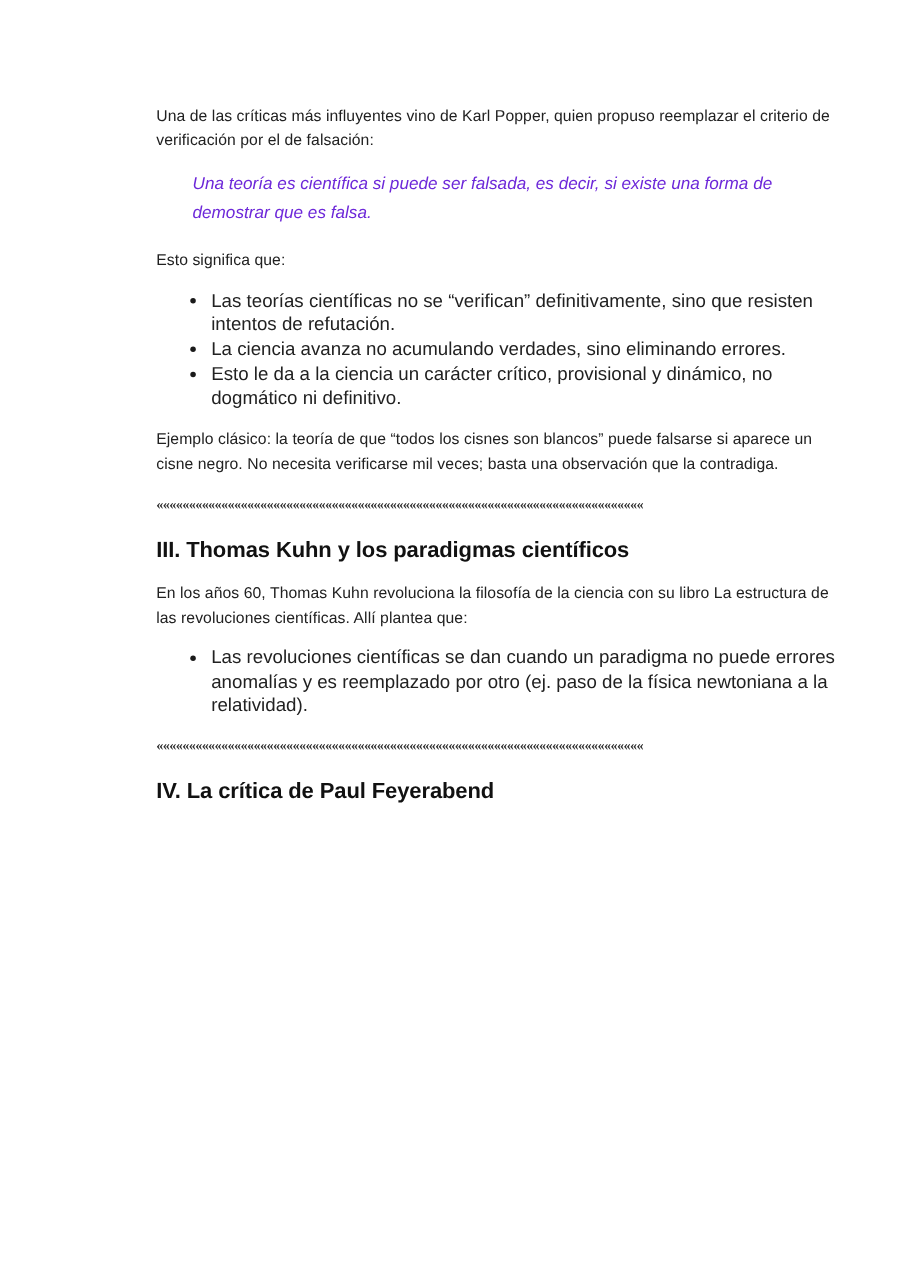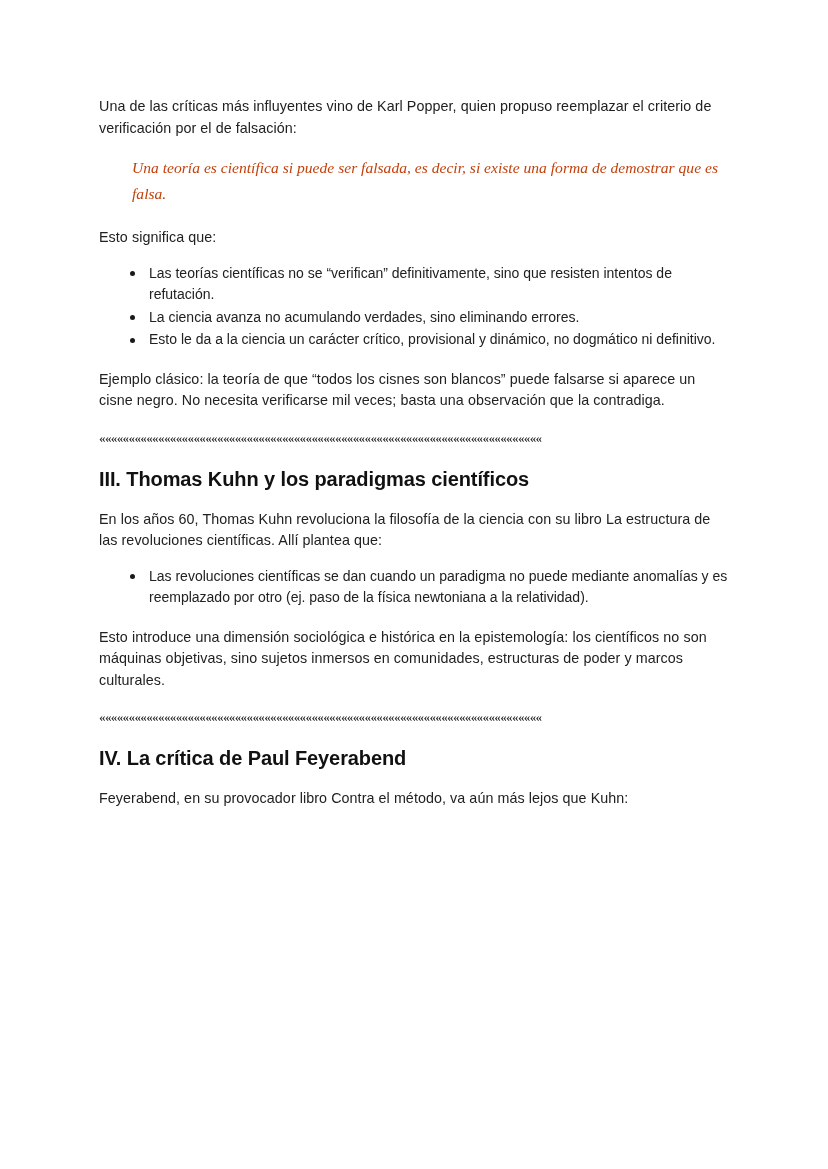"Una de las críticas más" .doc-body { margin-left: none -> 43px }
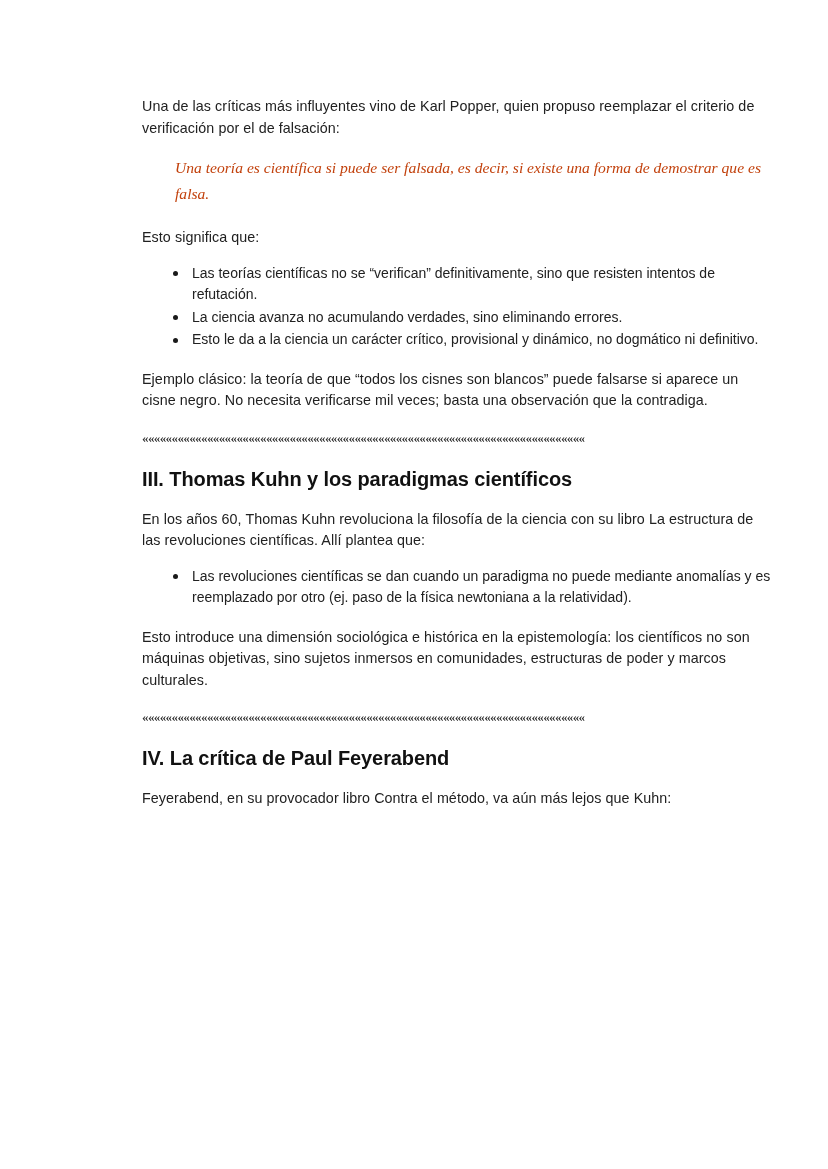"Una teoría es científica si" .quote { color: #c2410c -> #6d28d9; font-family: Liberation Serif, serif -> none }
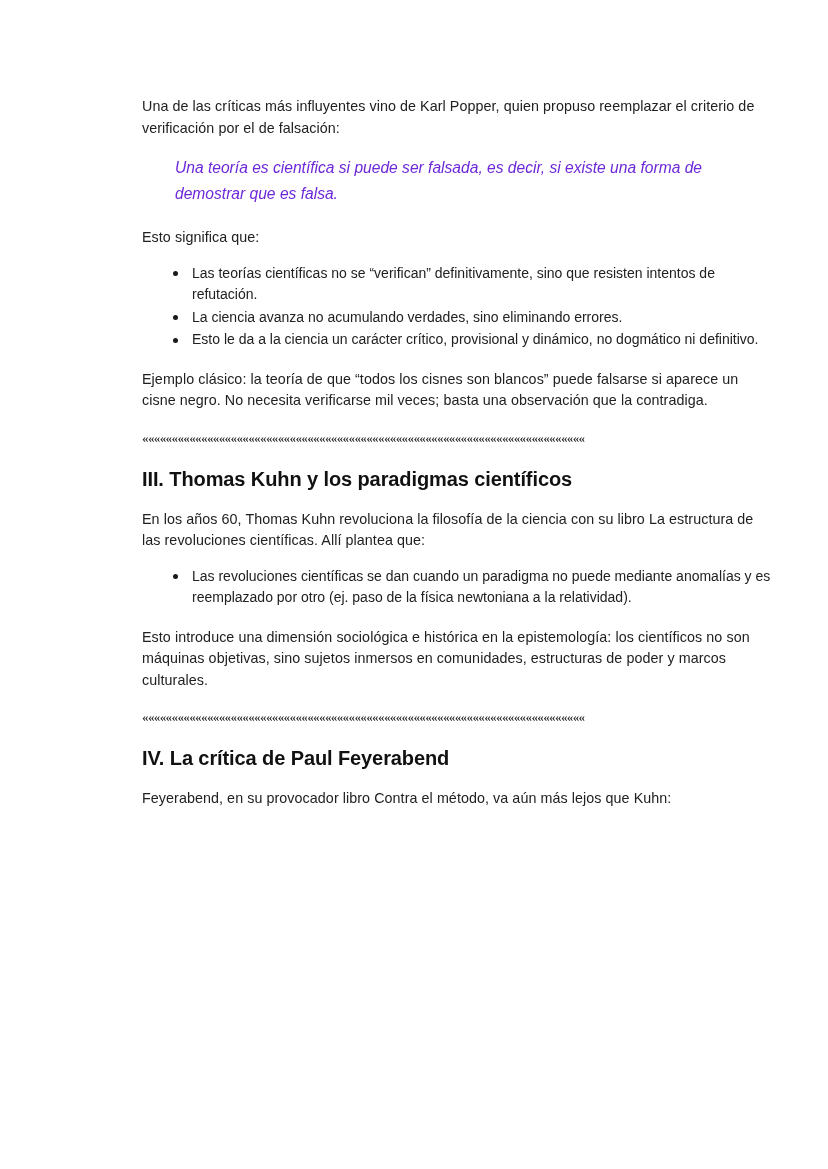"Las teorías científicas no se" ul.doc-list li { font-size: 14px -> 17px }
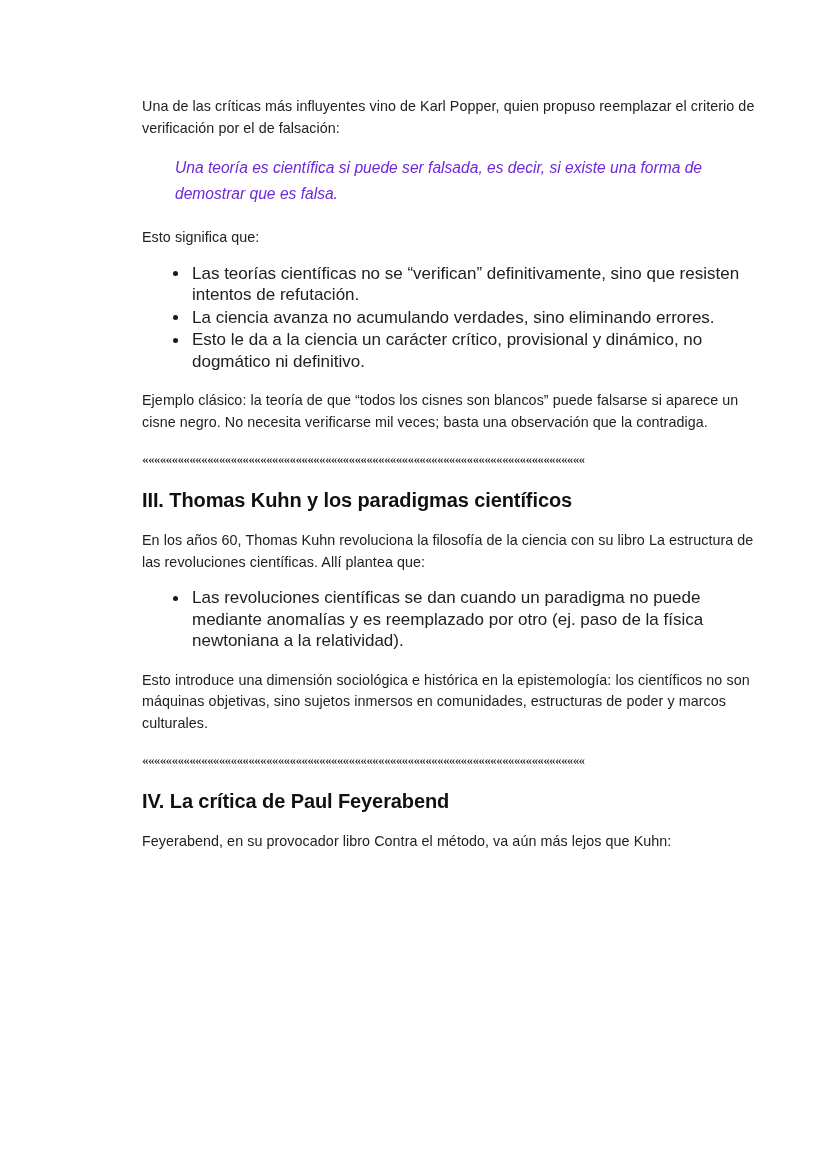"Las revoluciones científicas se dan" span.li-text { text: mediante -> errores }
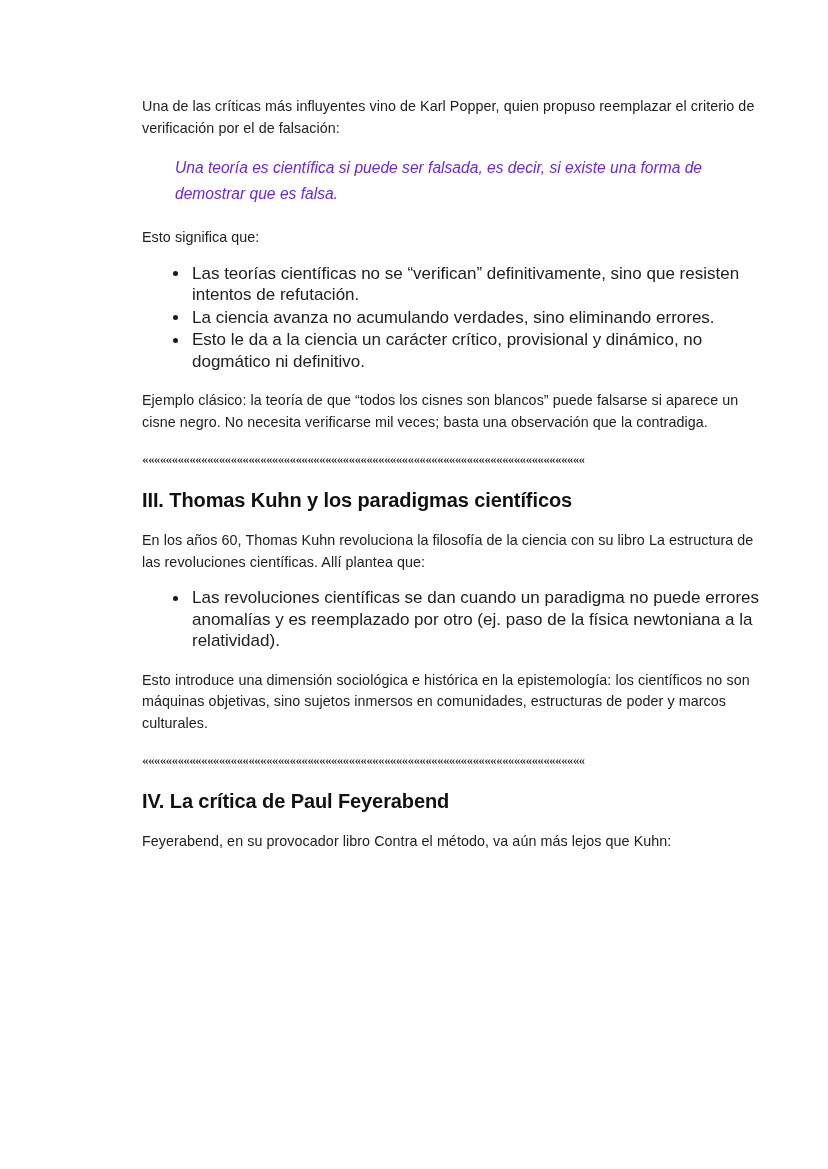"Esto introduce una dimensión sociológica" p.para { html: <p>Esto introduce una dimensión sociológica e histórica en la epistemología: los científicos no son máquinas objetivas, sino sujetos inmersos en comunidades, estructuras de poder y marcos culturales.</p> -> none }
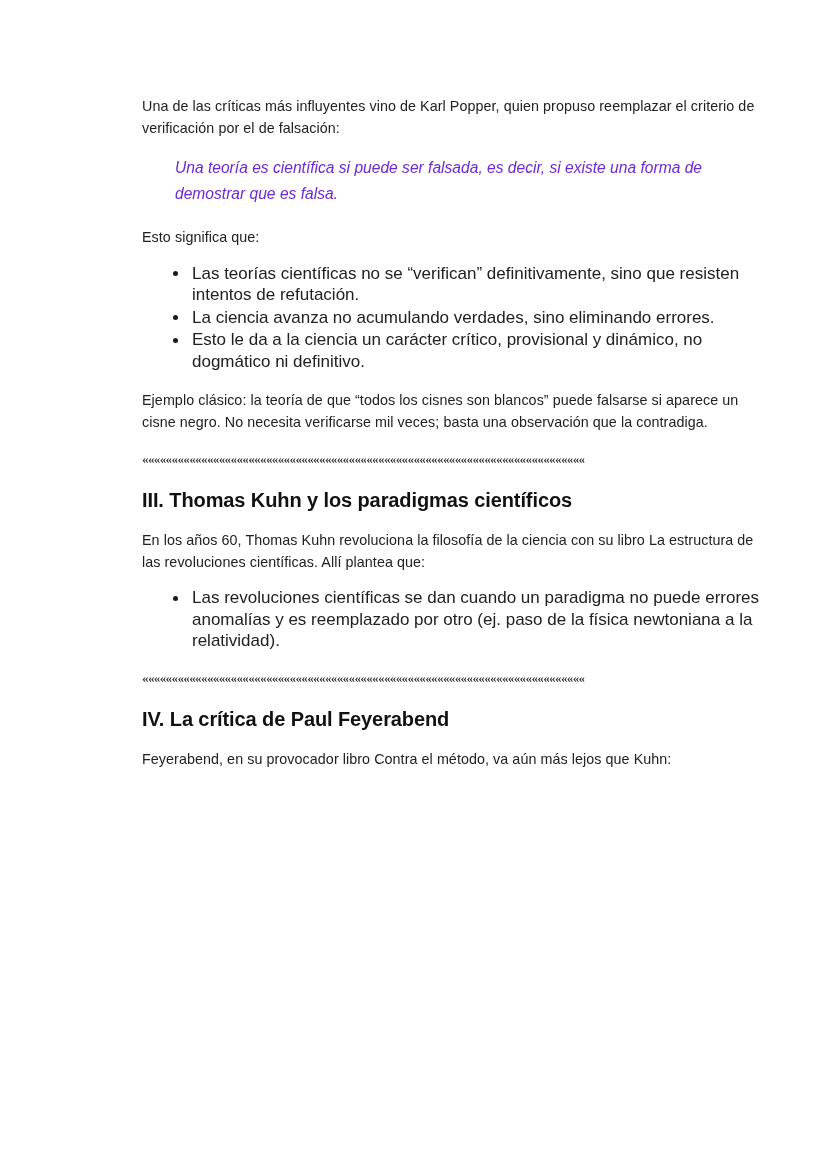"Feyerabend, en su provocador libro" p.para { html: <p>Feyerabend, en su provocador libro Contra el método, va aún más lejos que Kuhn:</p> -> none }
